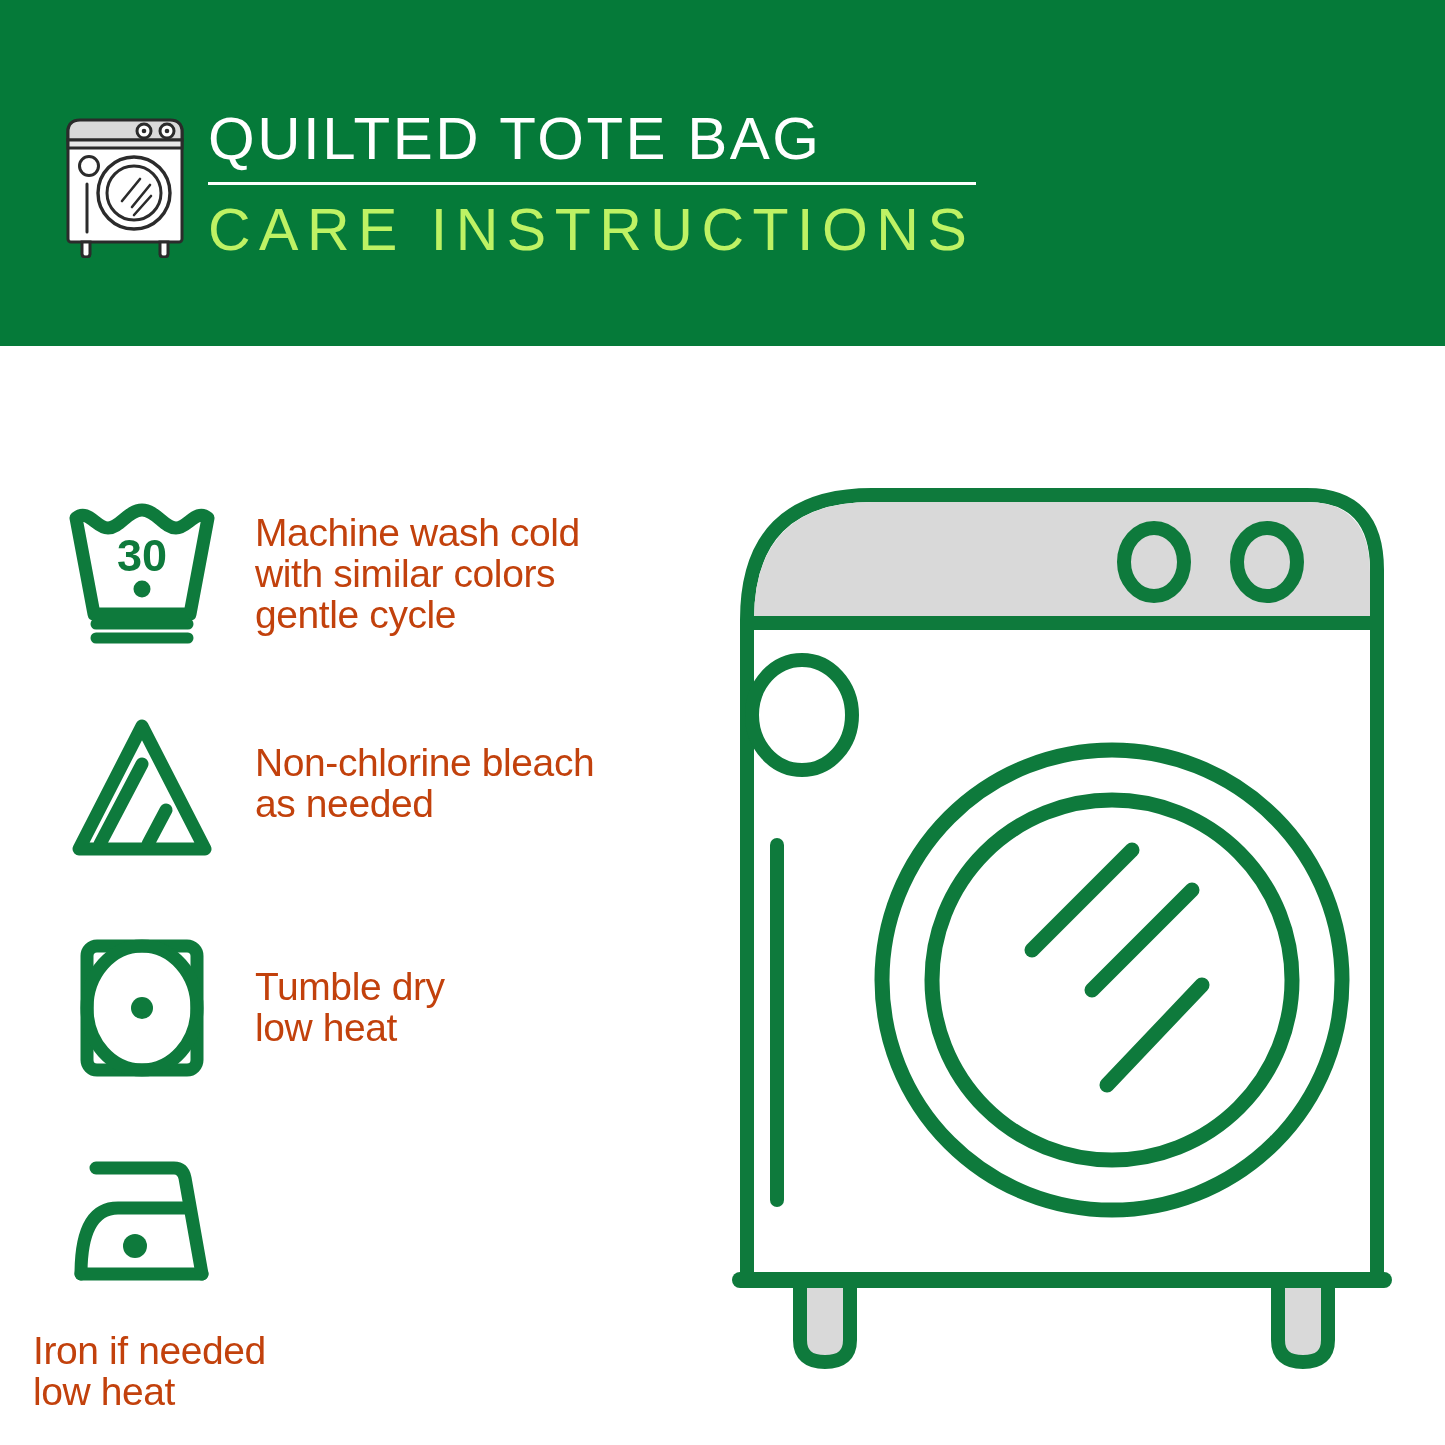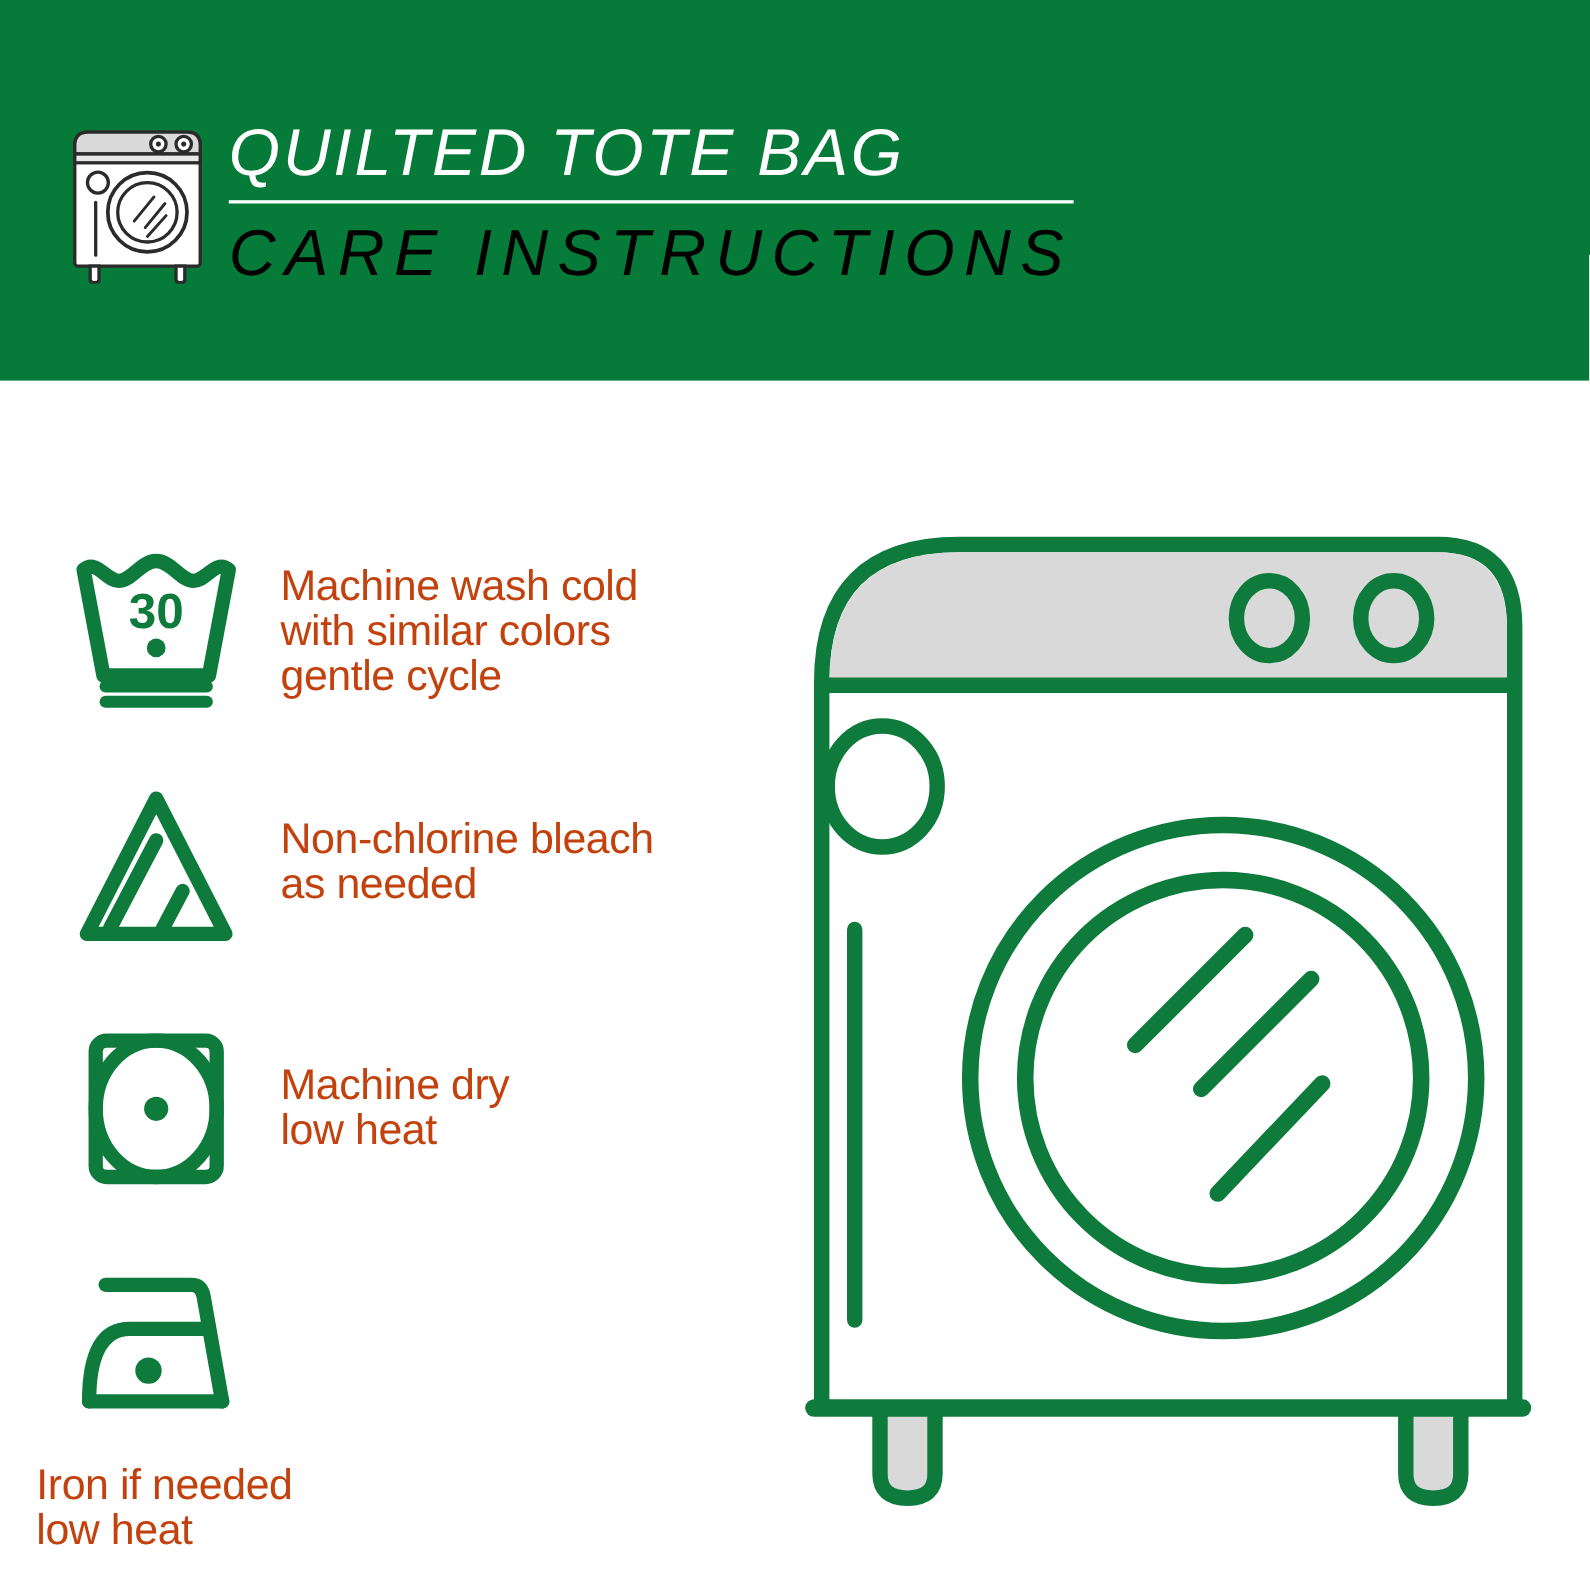"QUILTED TOTE BAG" .header-band { font-style: italic -> none }
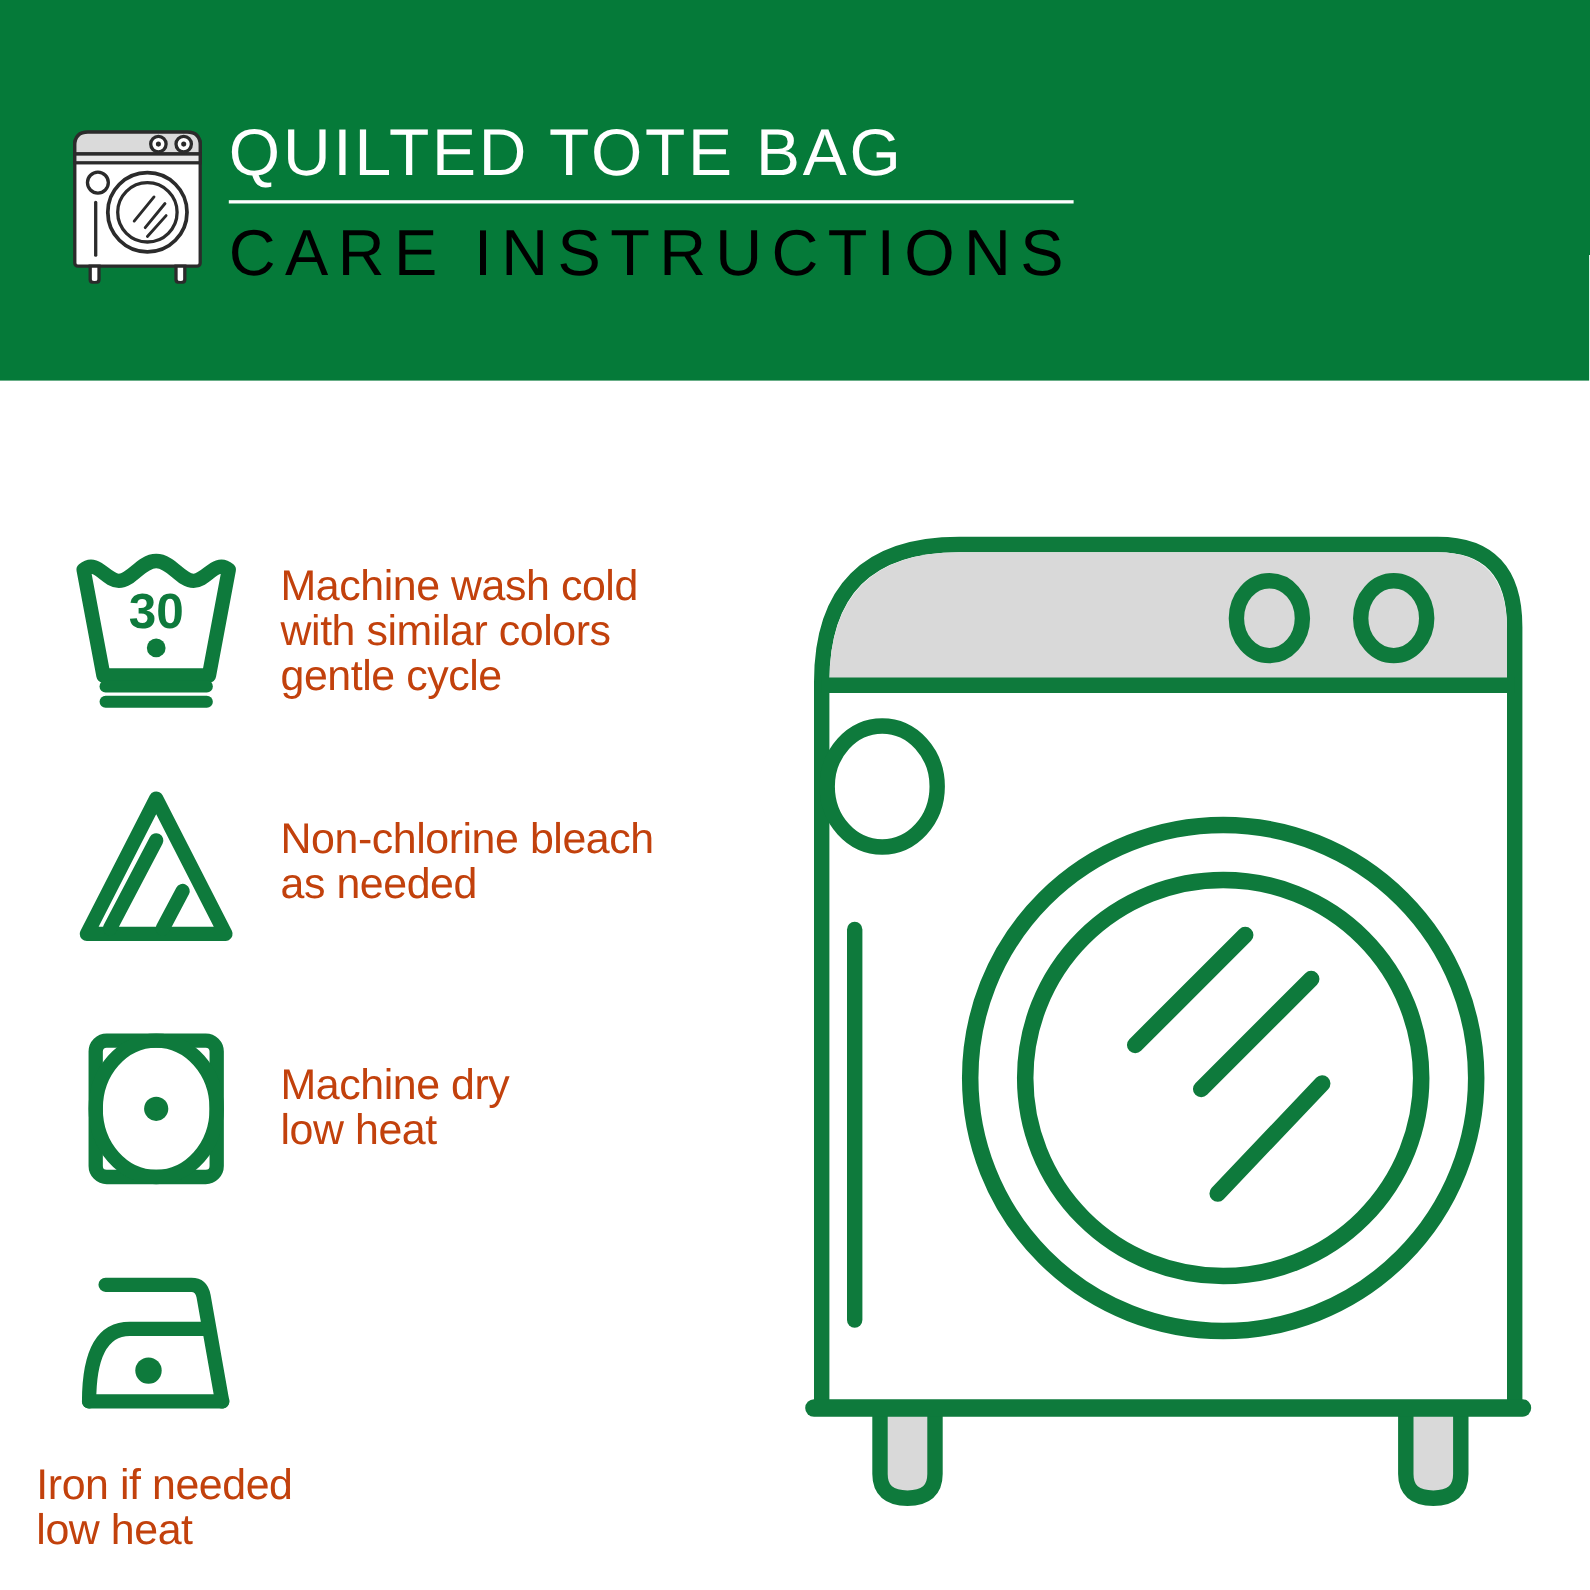"CARE INSTRUCTIONS" .title-sub { color: #000000 -> #bef264 }
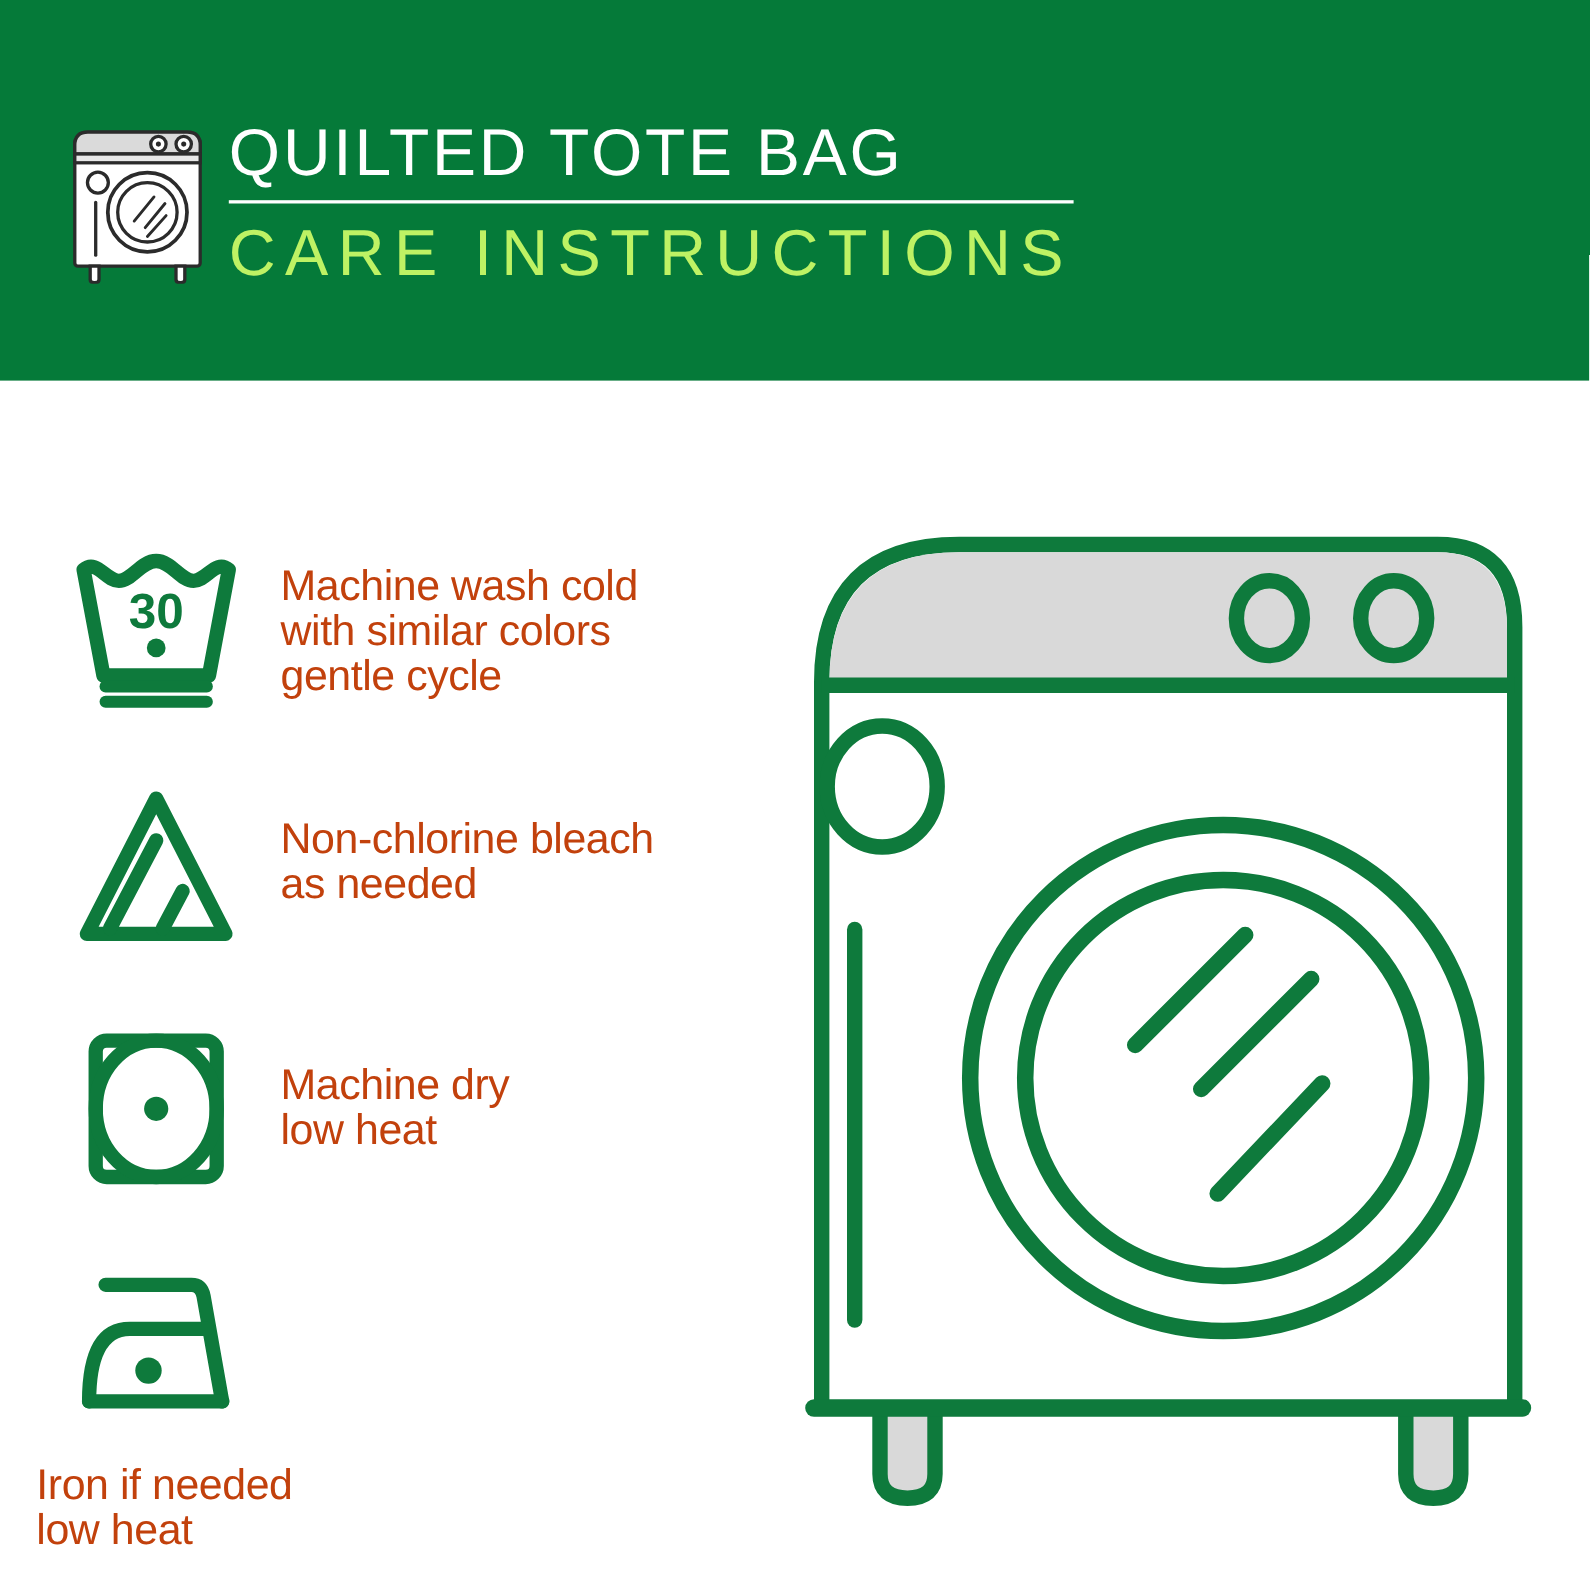"Machine dry" div.care-text { text: Machine -> Tumble }
